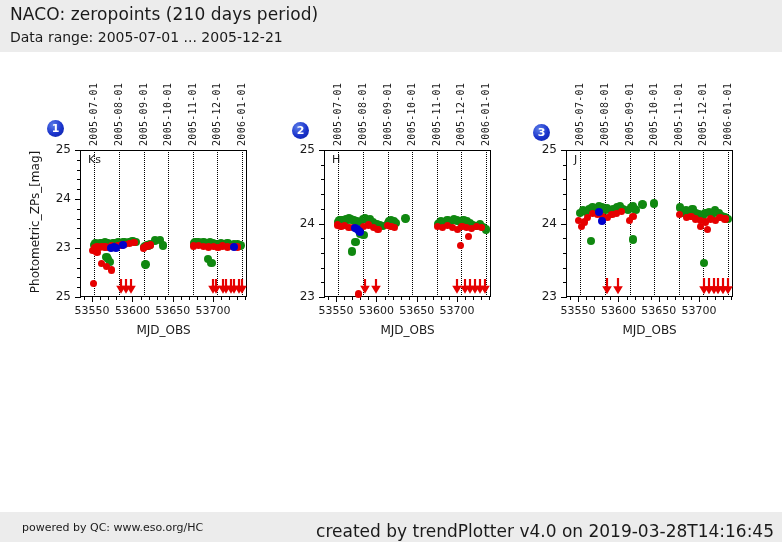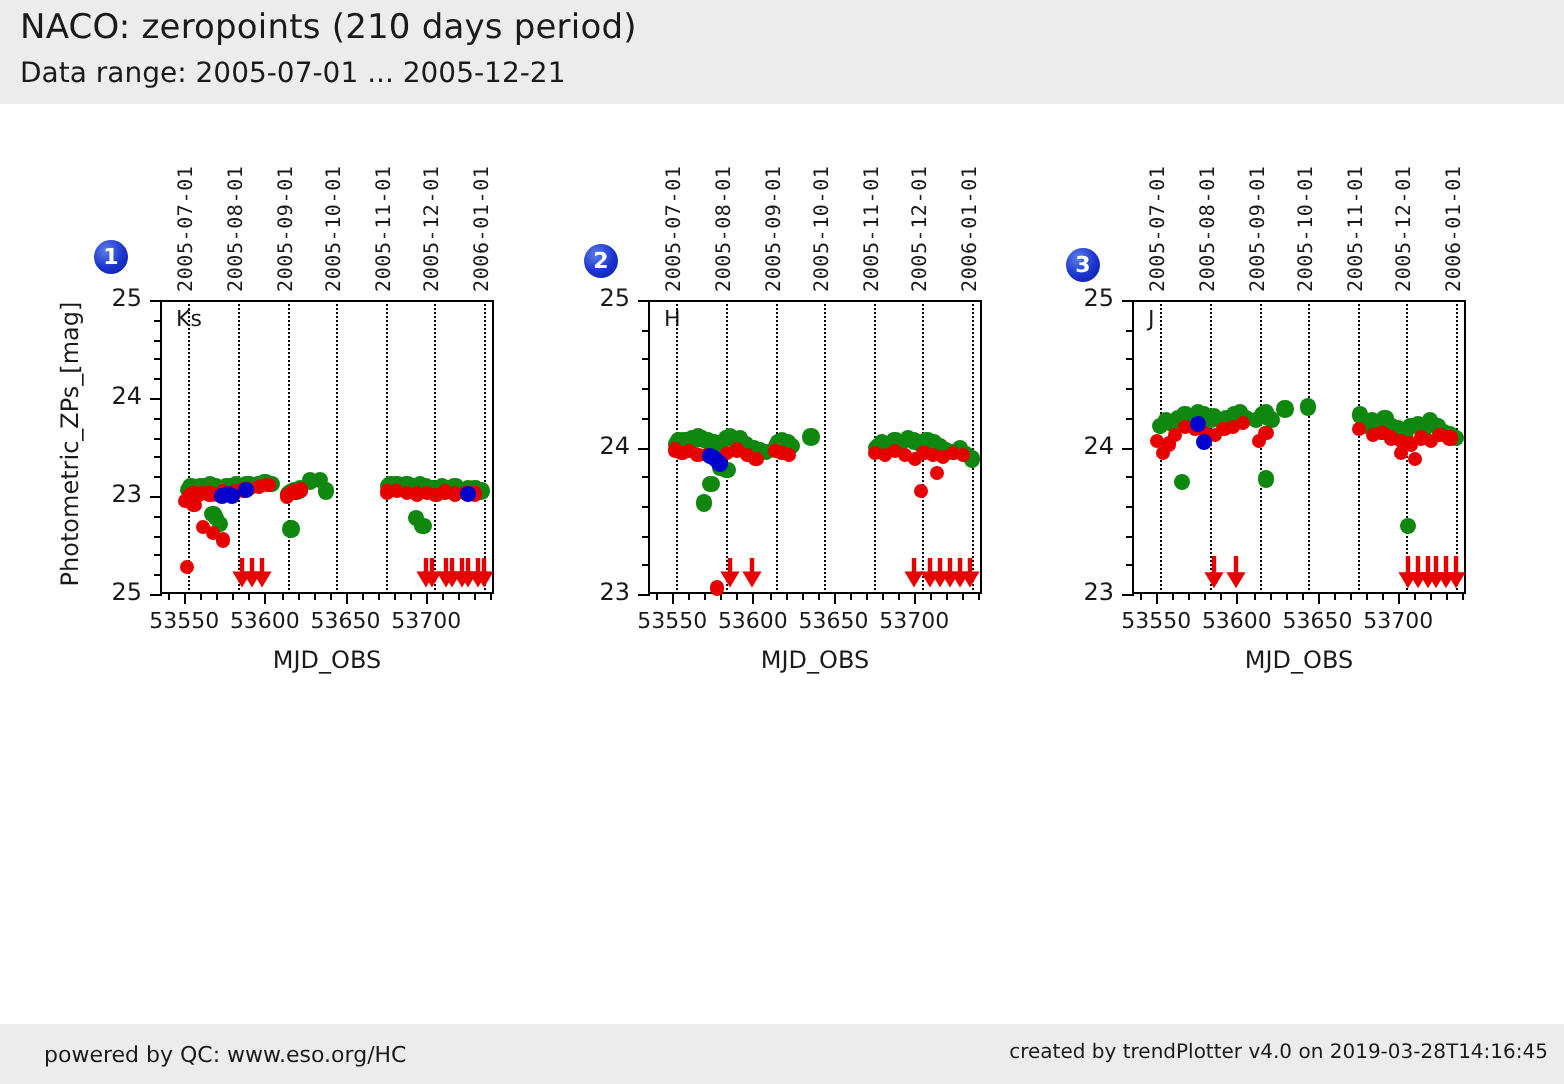"created by trendPlotter v4.0 on" #footer-right { font-size: 10px -> 17px }
